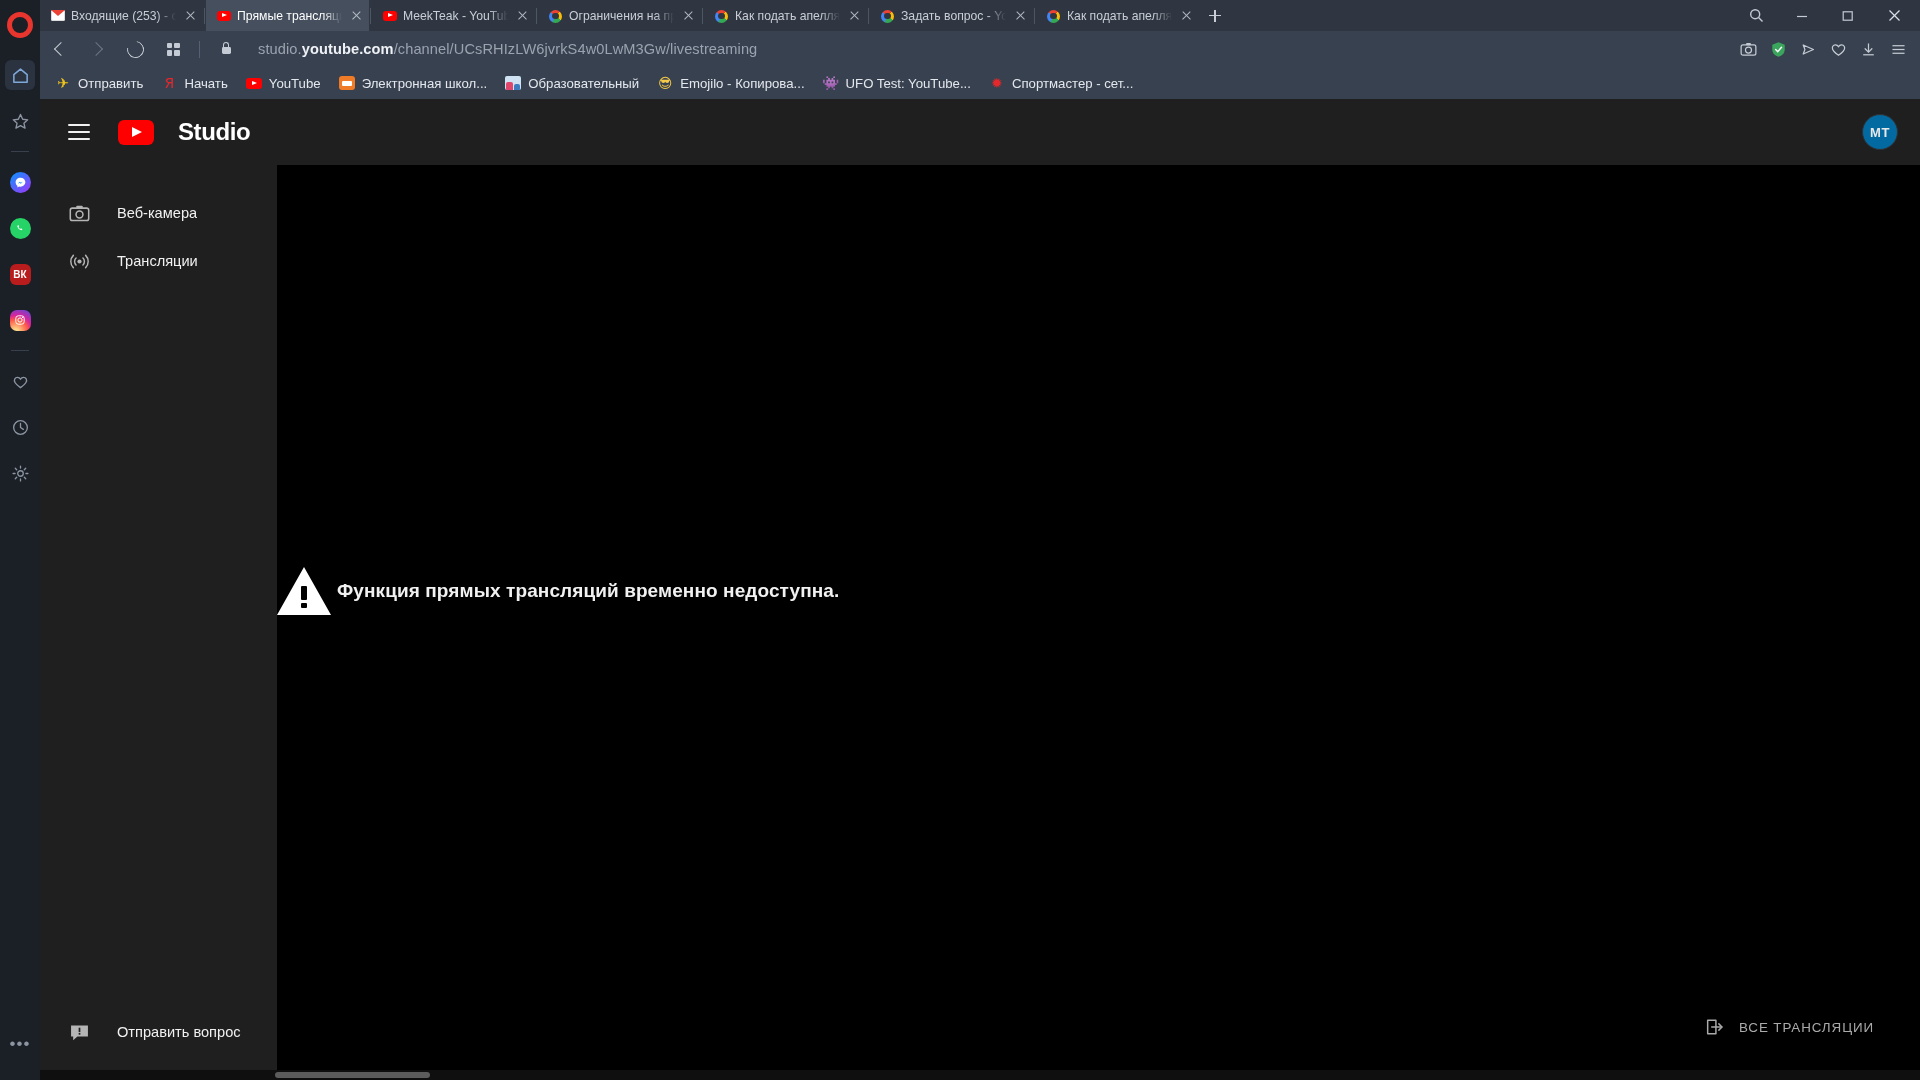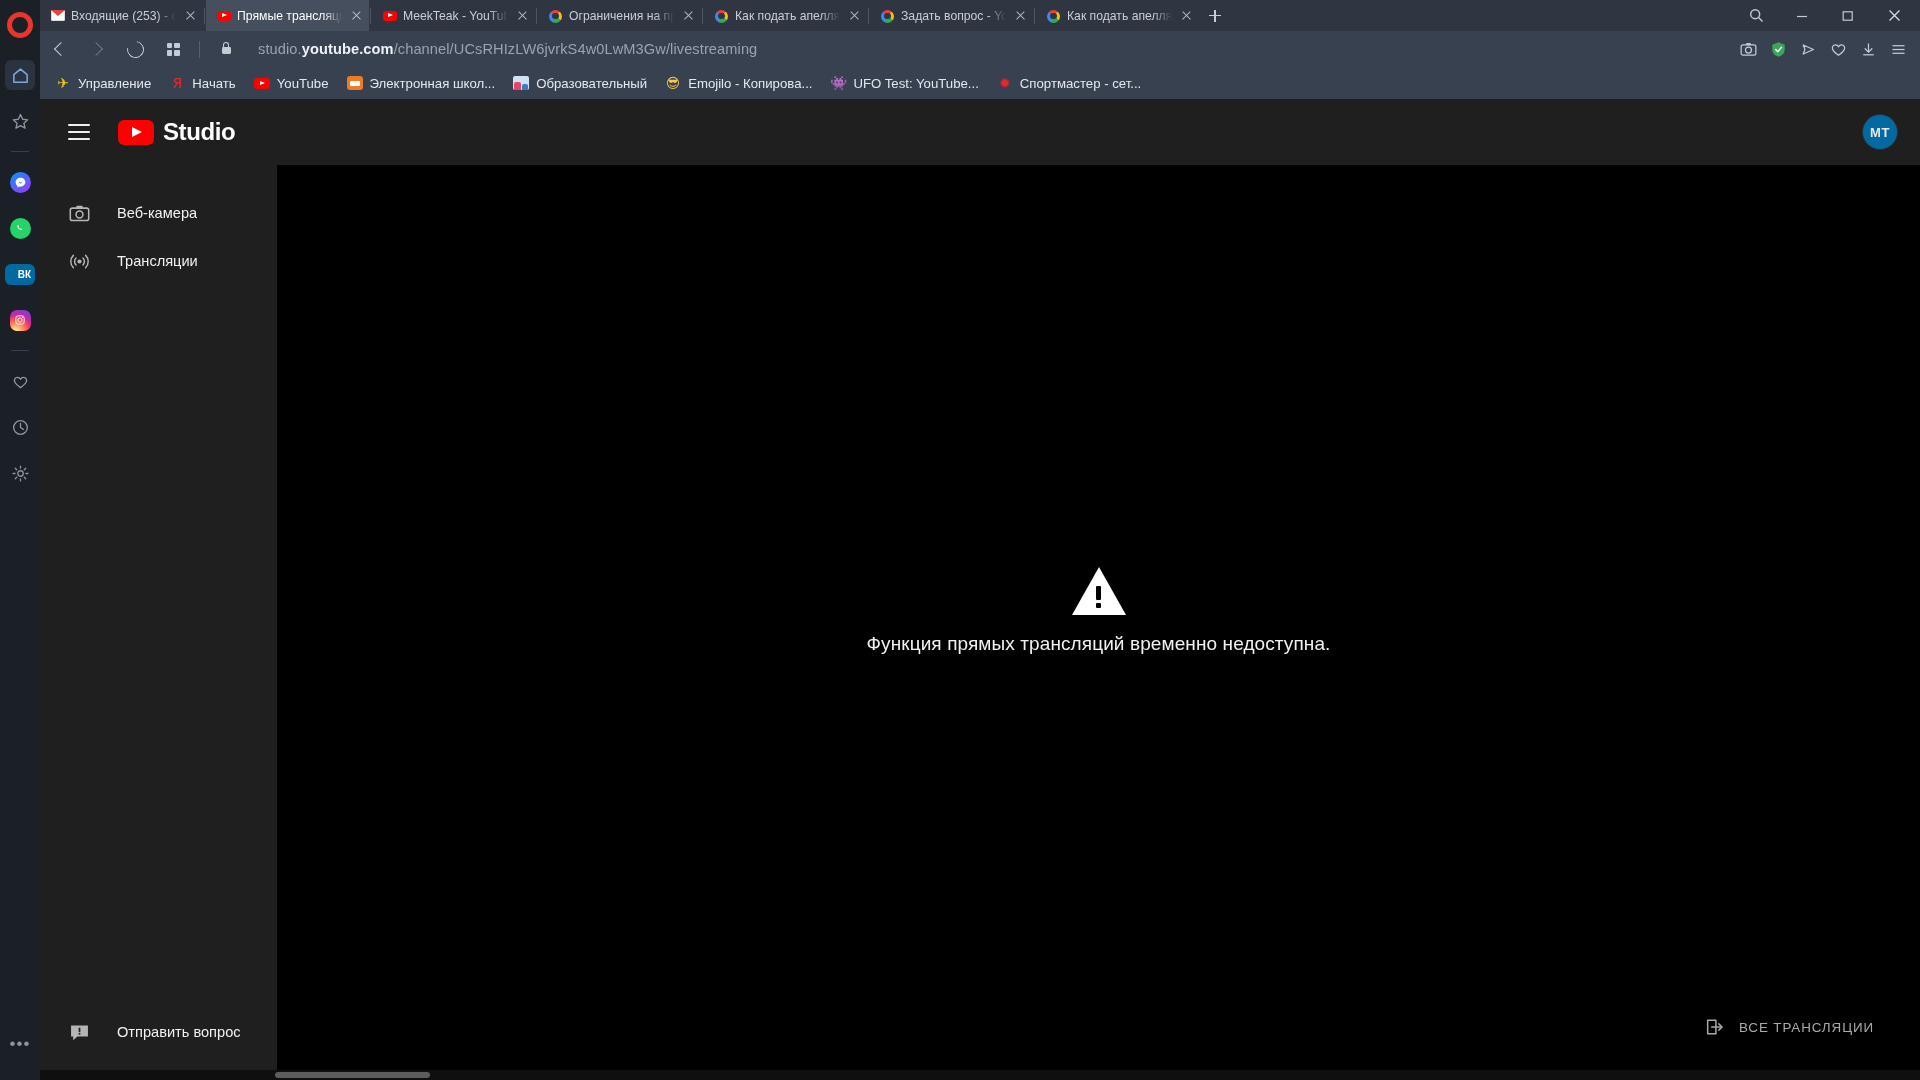"Управление" span.bm-label { text: Управление -> Отправить }
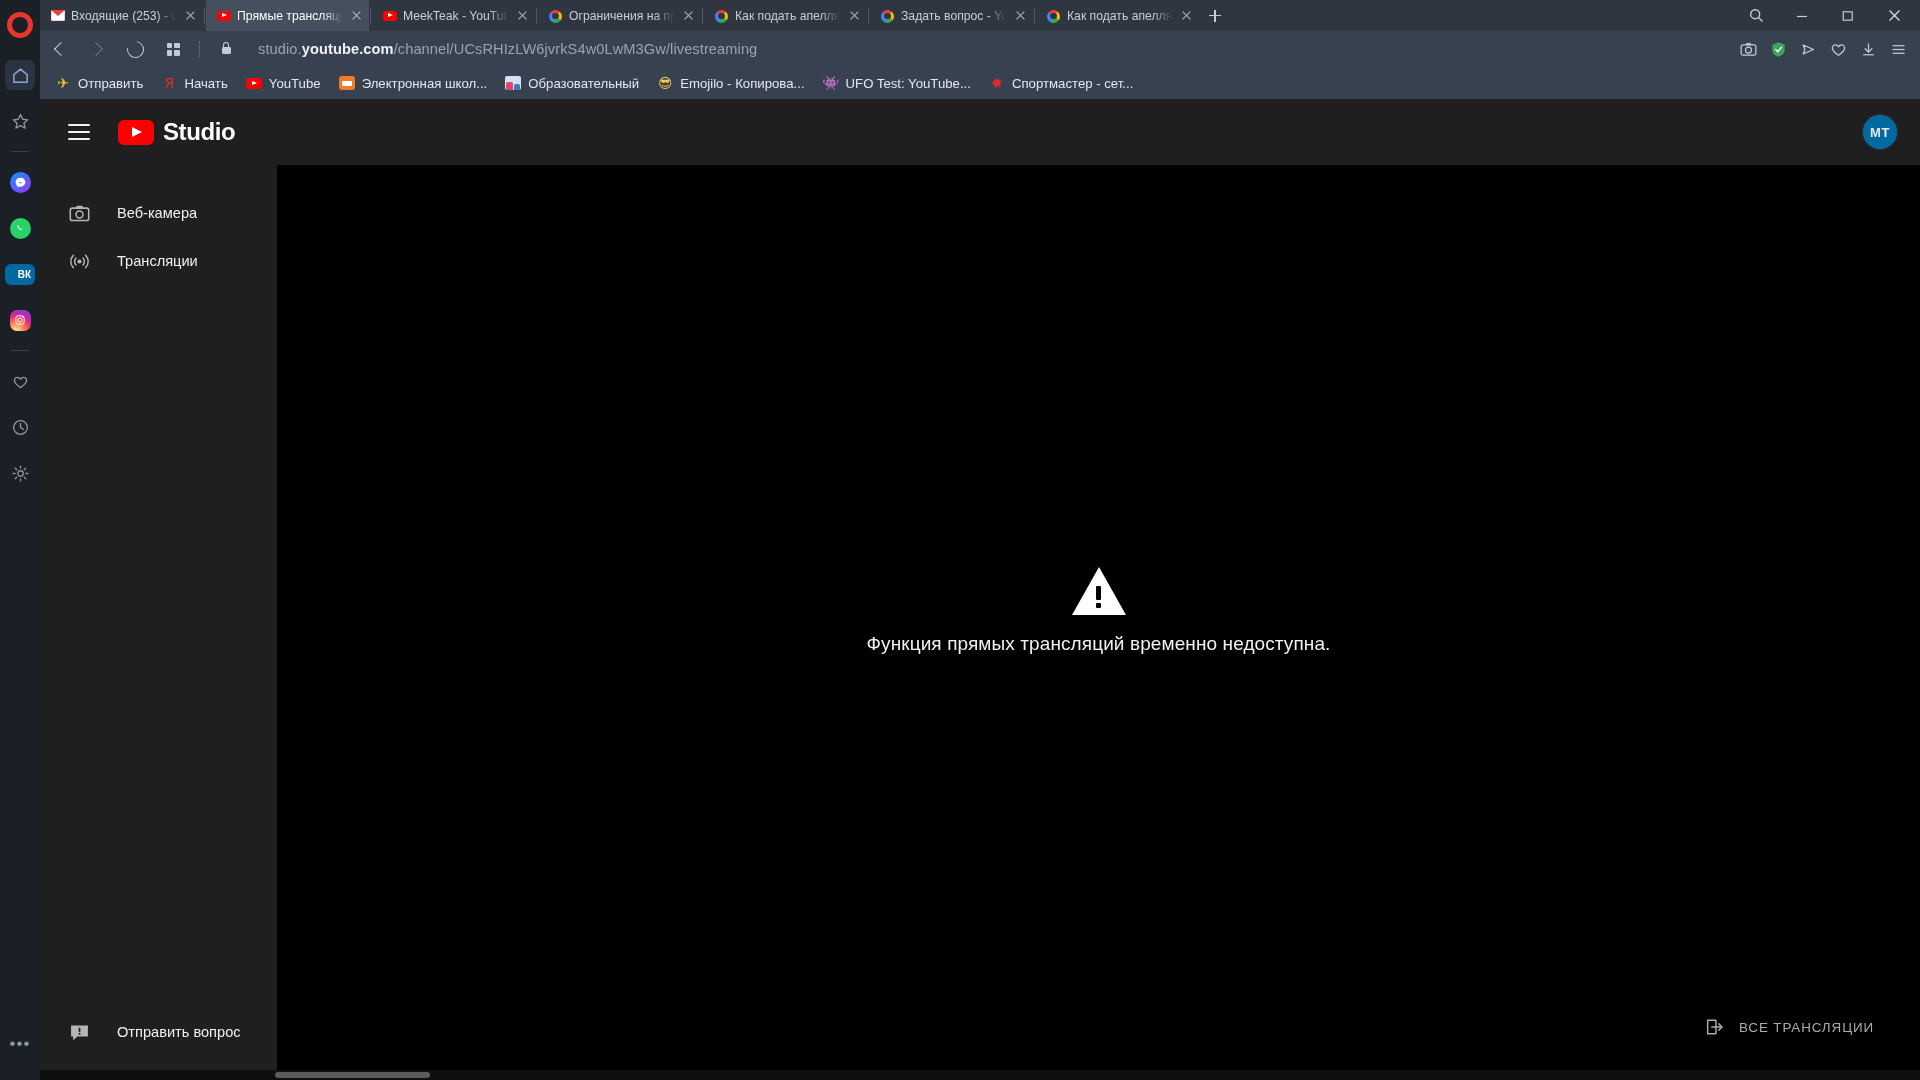"Studio" .yt-brand { gap: 9px -> 24px }
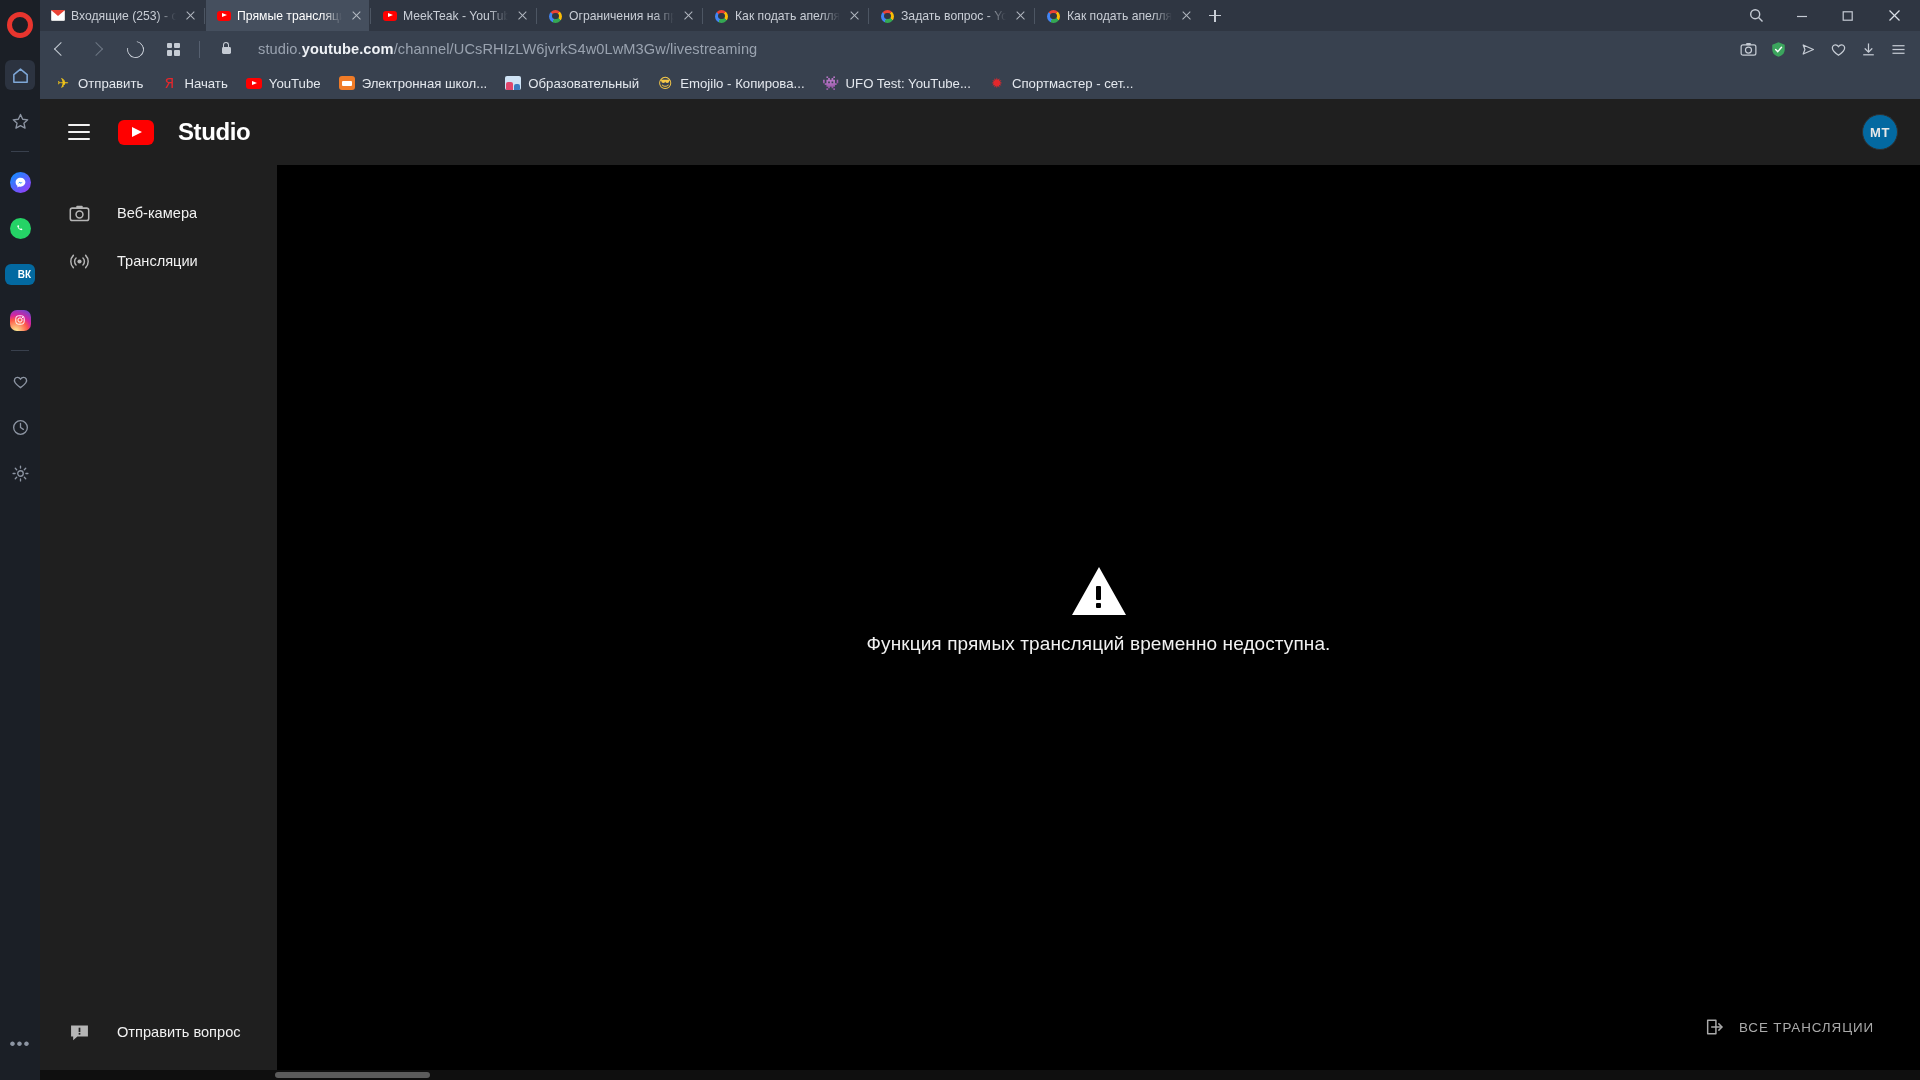"ВК" span.os-sq { background: #0369a1 -> #b91c1c; padding-left: 9px -> none }
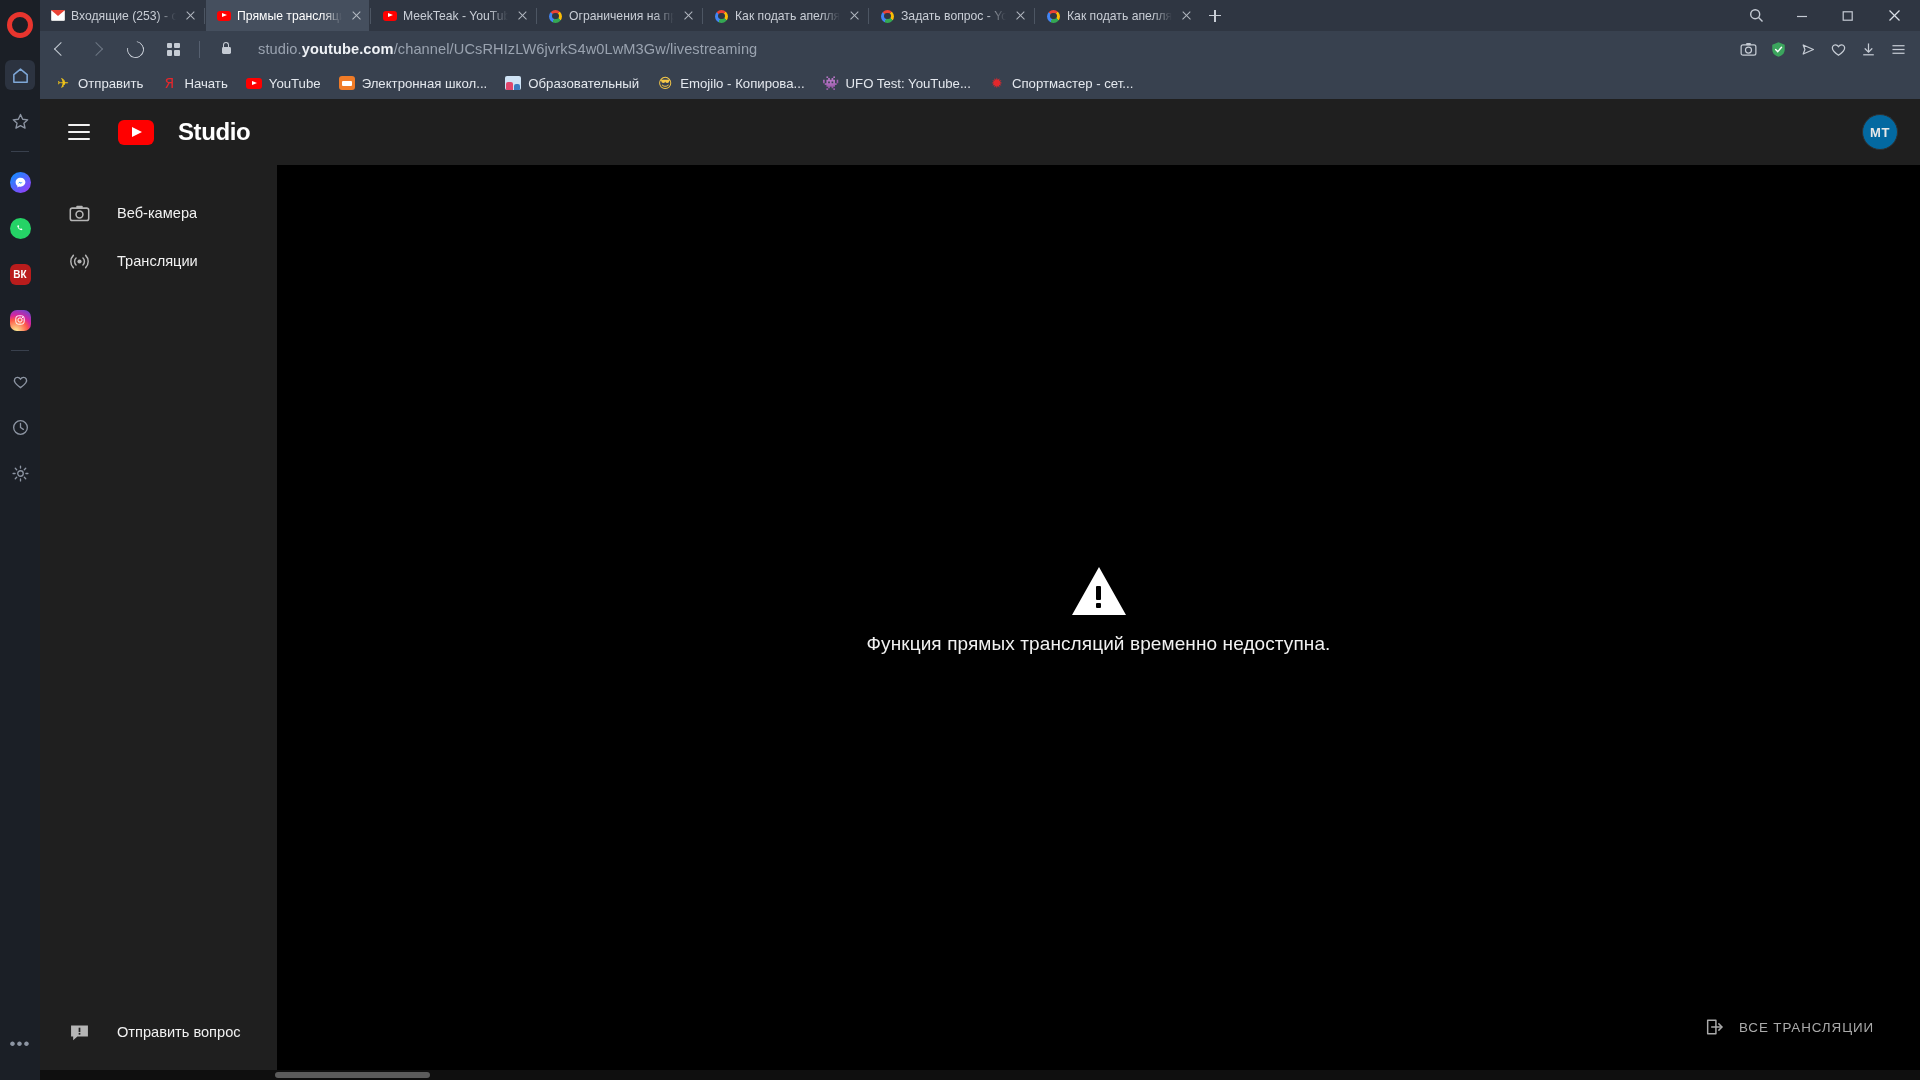"Функция прямых трансляций временно" .empty-wrap { flex-direction: column -> row; font-weight: none -> bold; gap: 18px -> 6px }
